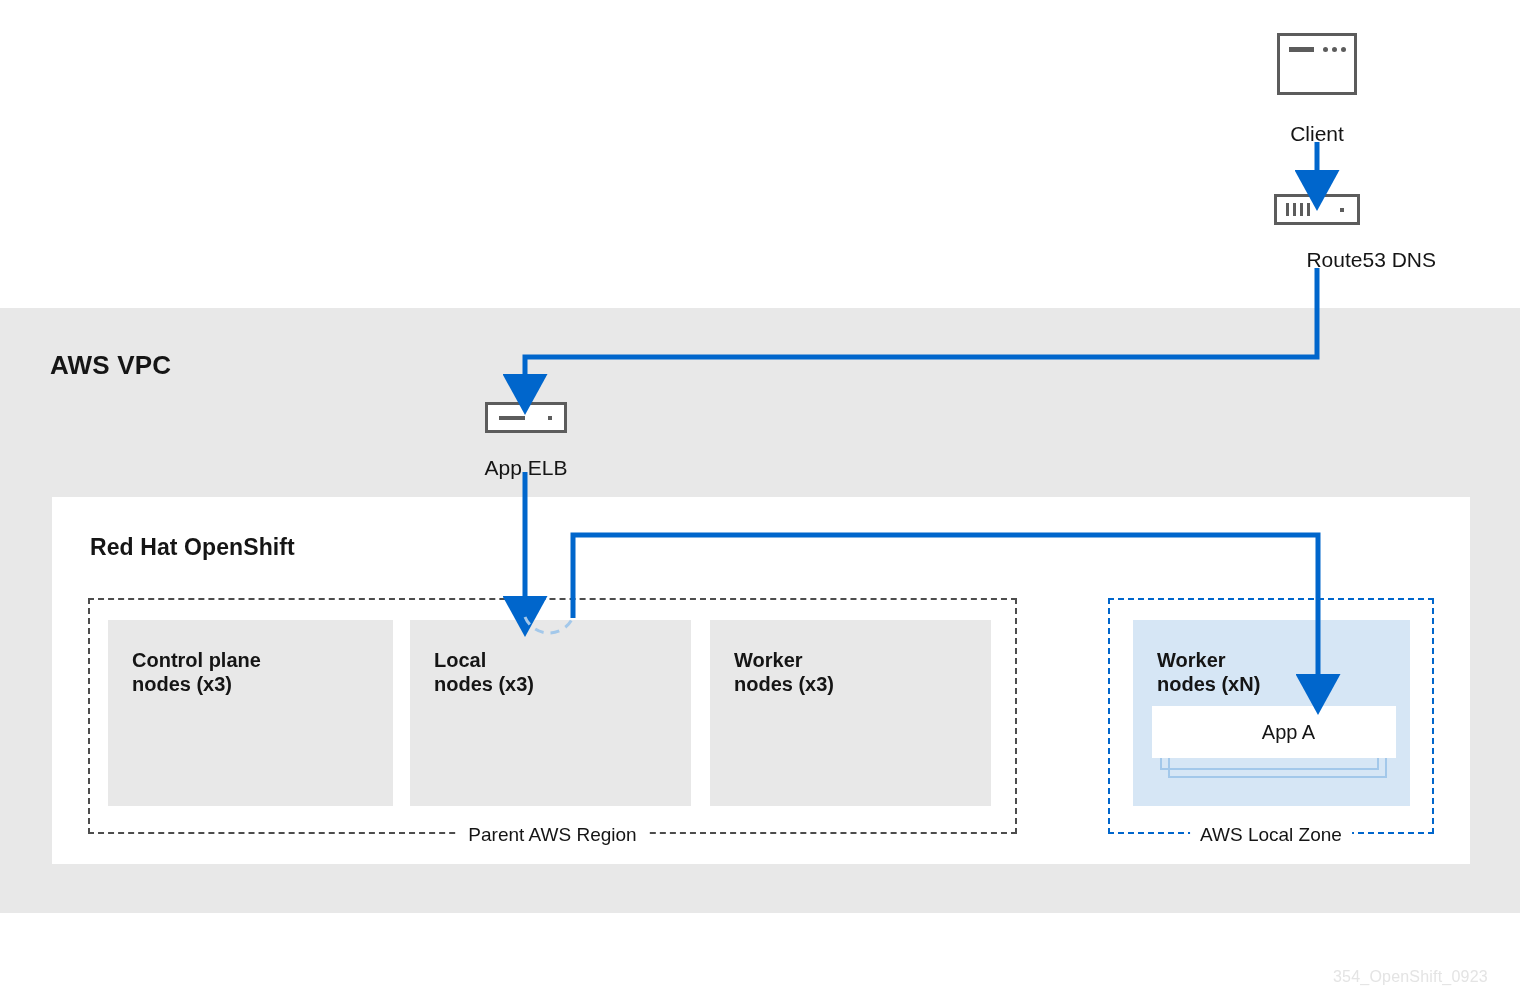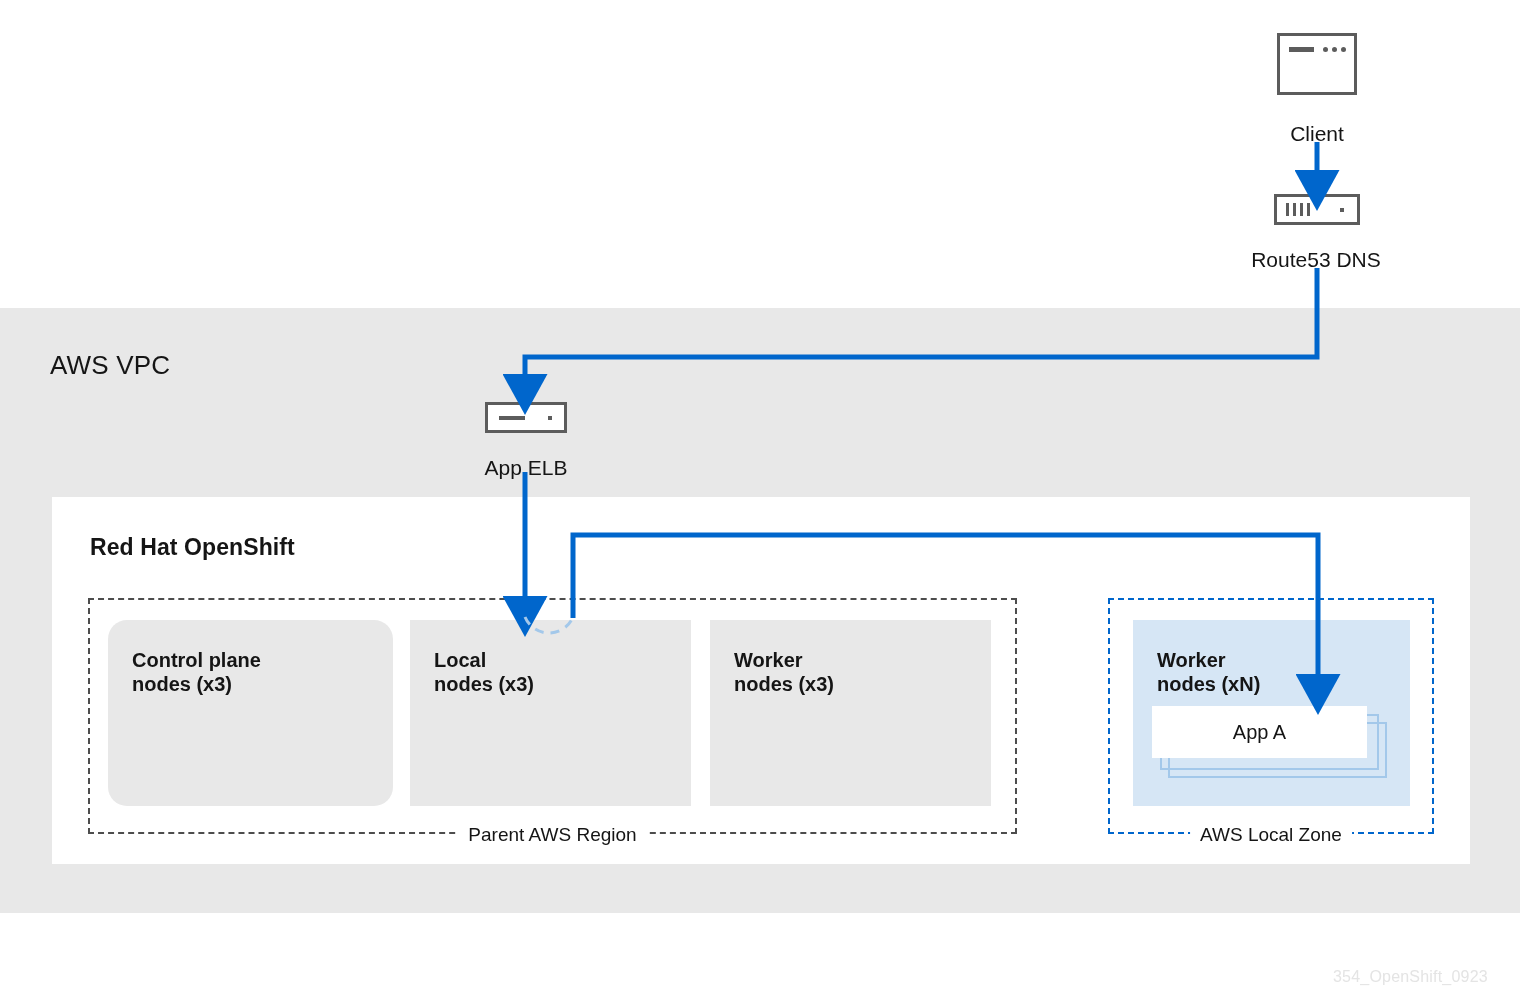"Route53 DNS" .cap-dns { text-align: none -> right }
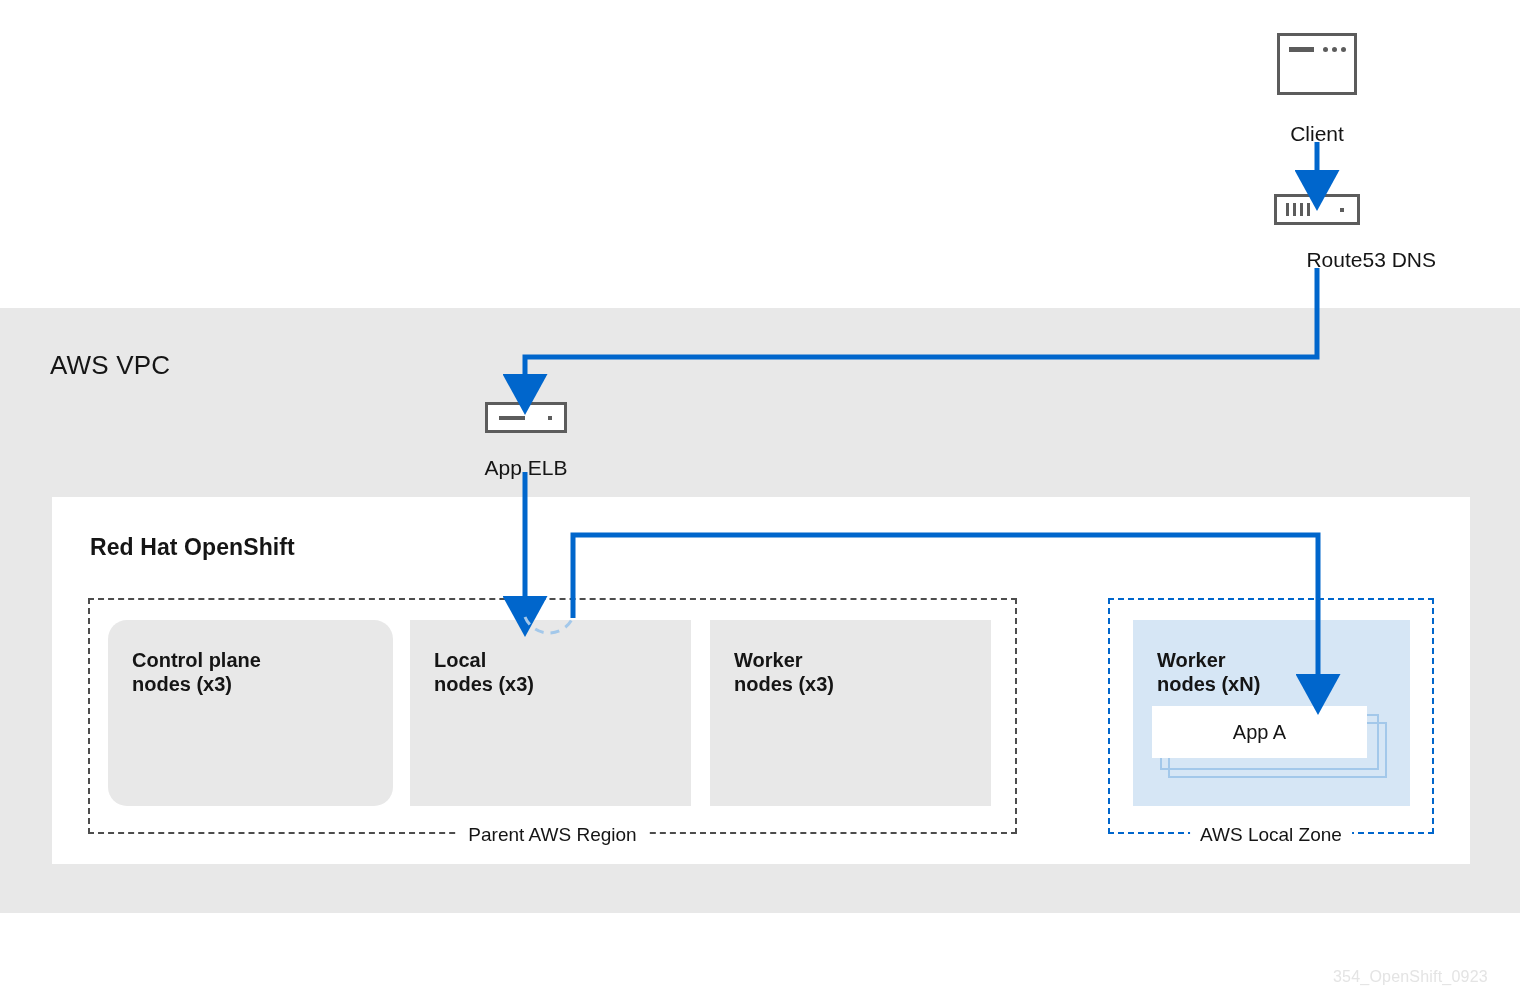"AWS VPC" .vpc-title { font-weight: normal -> bold }
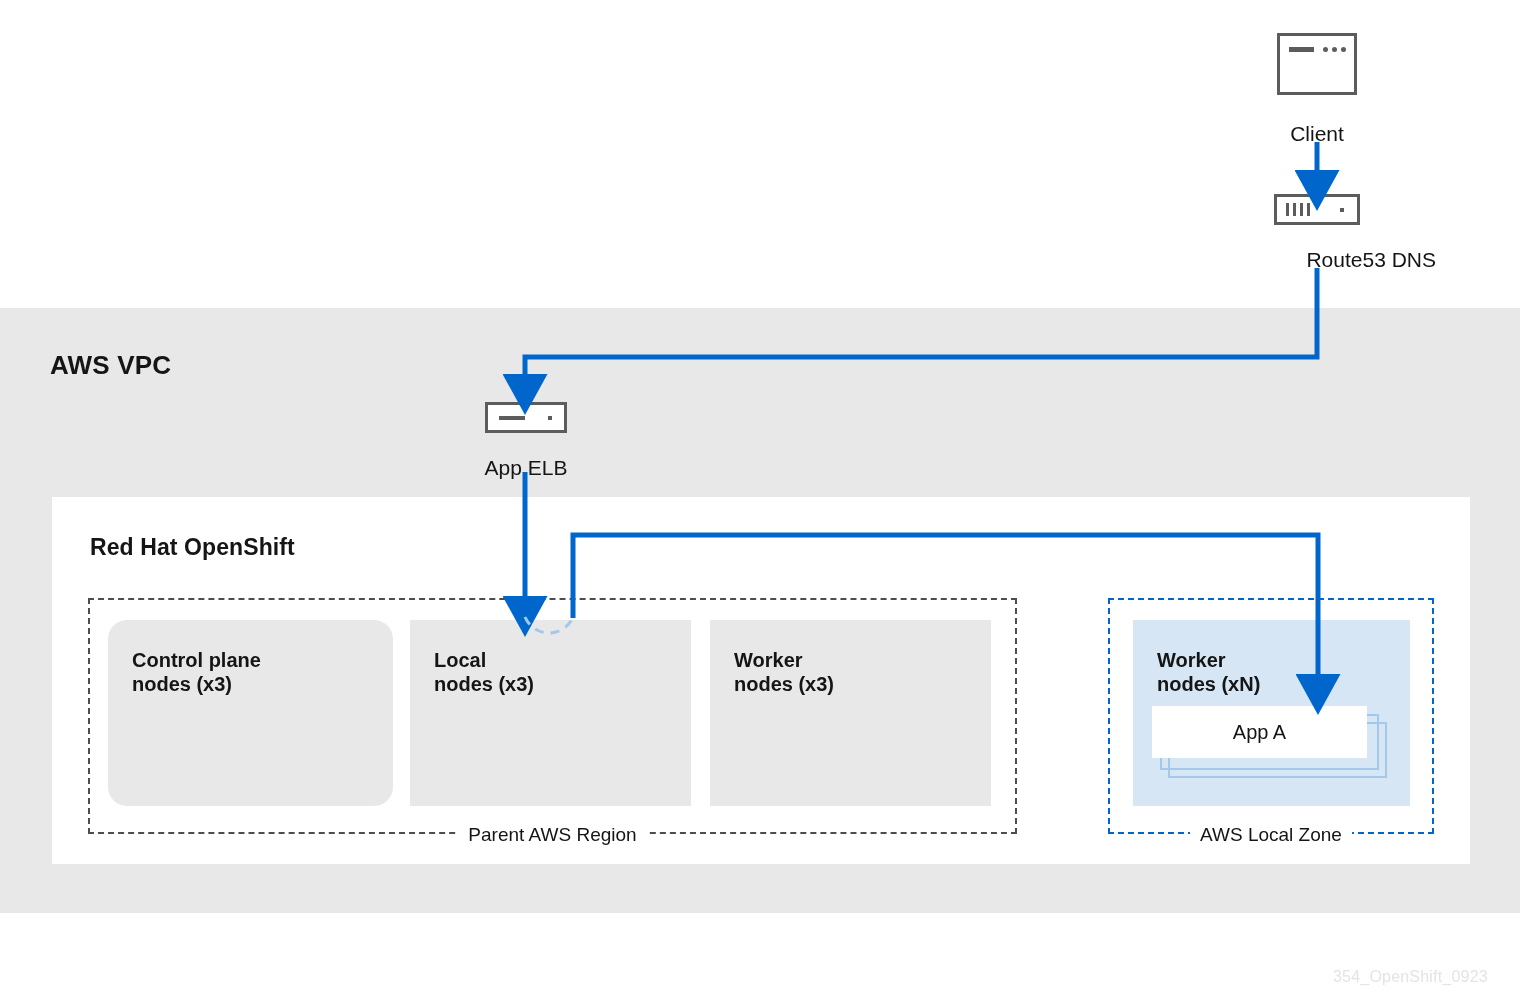"Control plane" .nb-control { border-radius: 19px -> none }
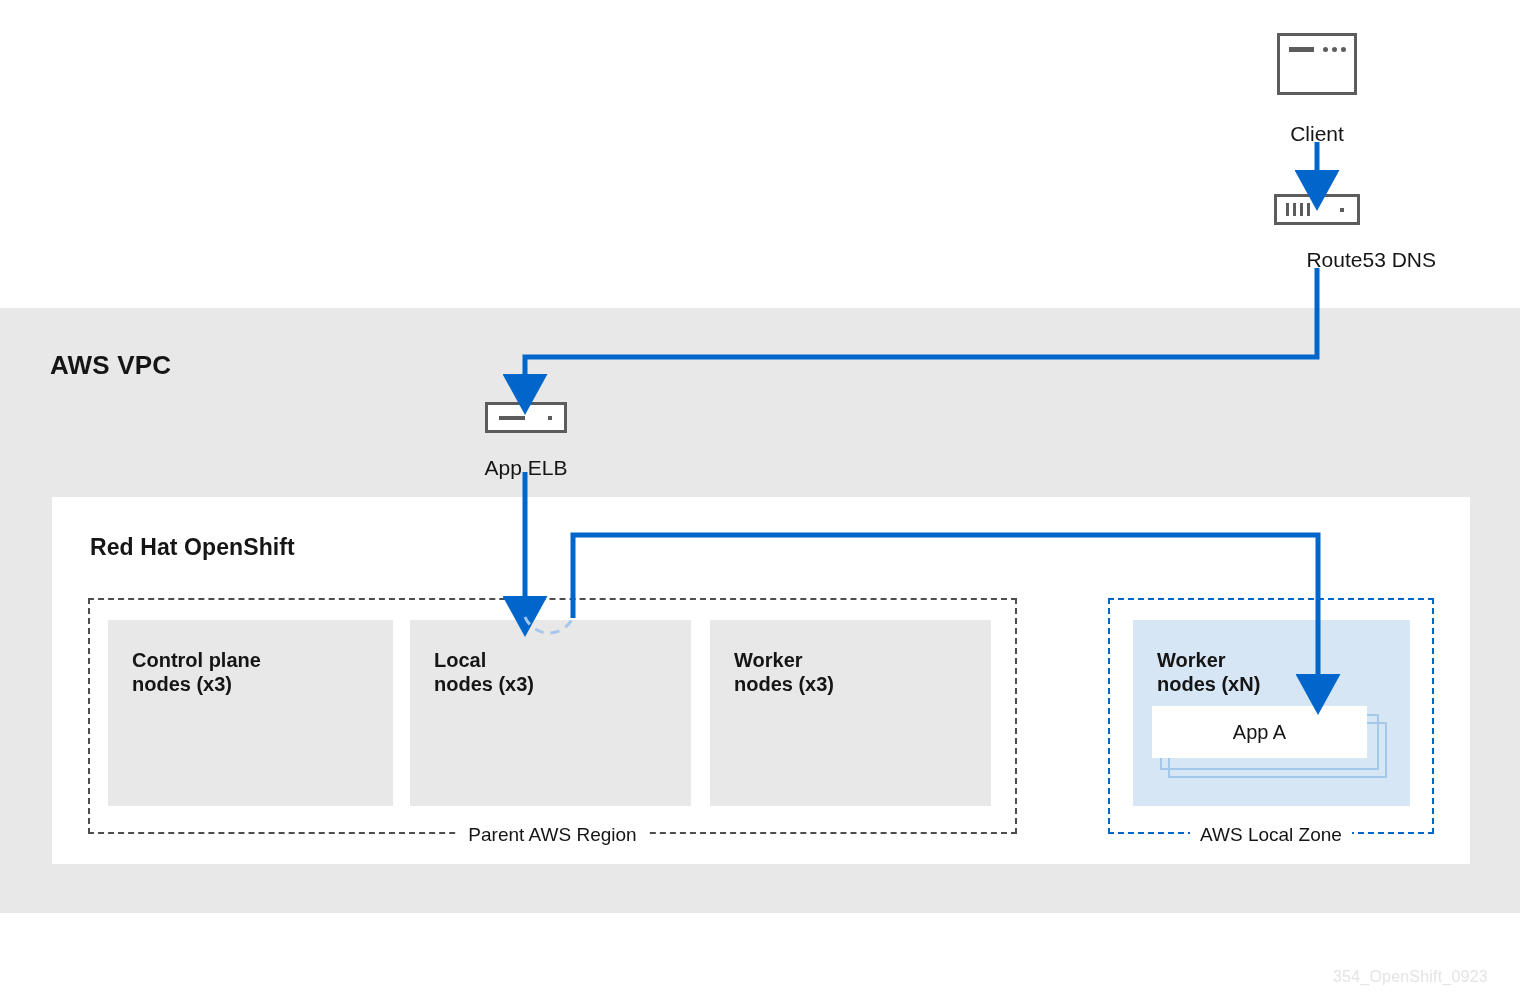"App A" .app-card-front { padding-left: none -> 29px }
